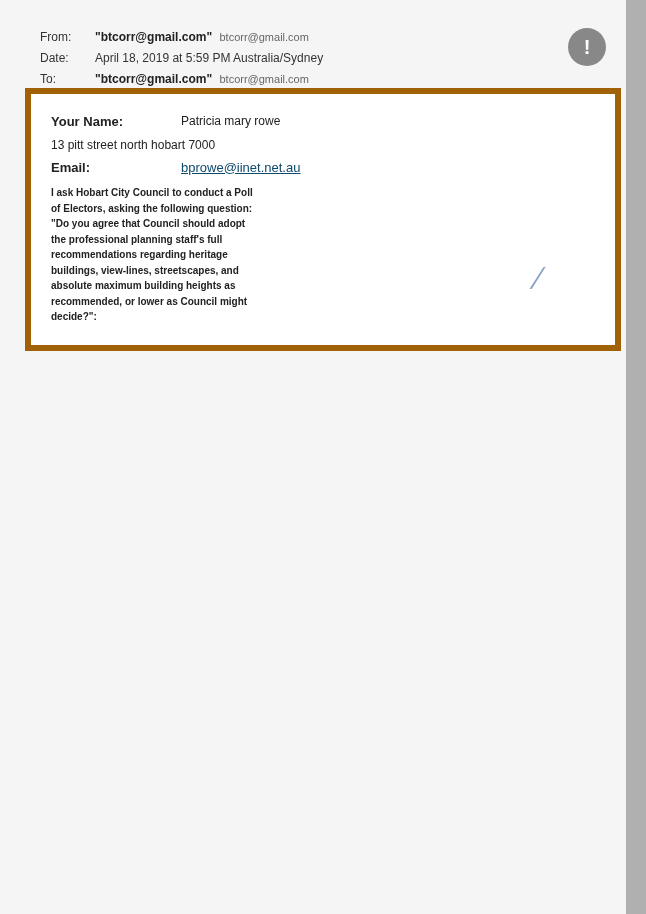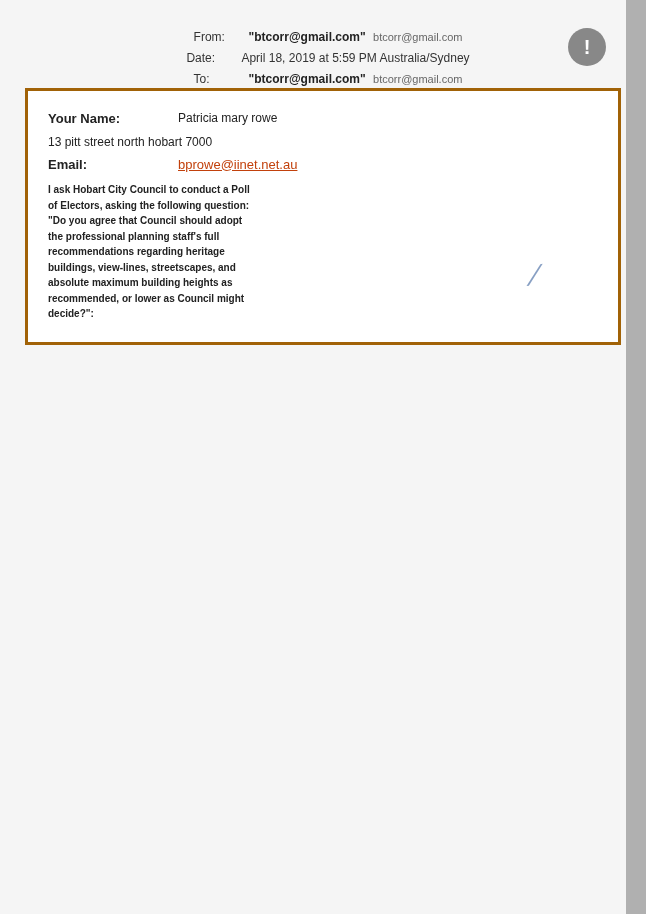"From:" .header-row { justify-content: center -> none }
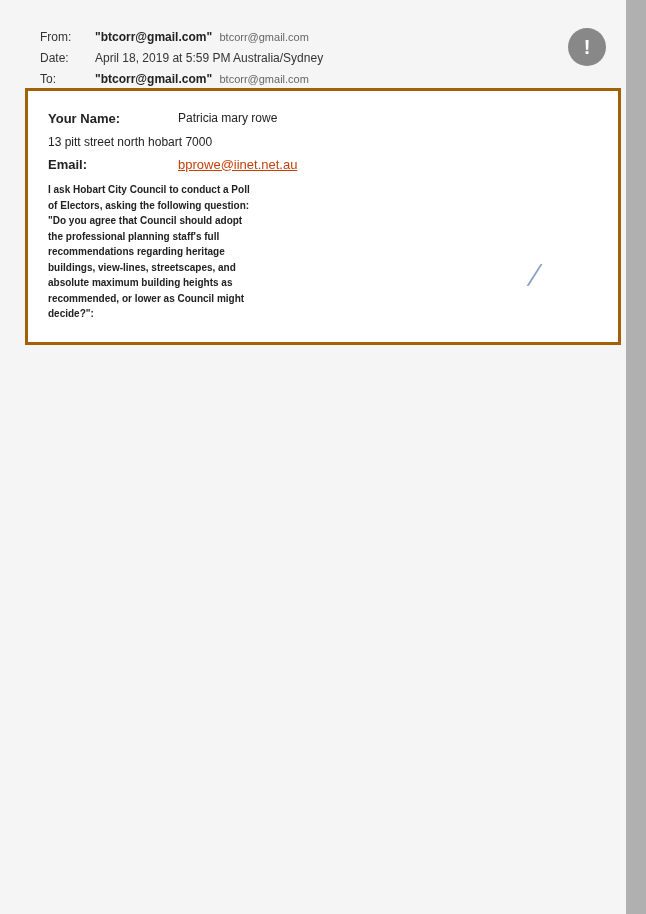"Your Name:" .content-card { border: 3px solid #a16207 -> 6px solid #a16207; padding: 18px 20px 20px 20px -> 18px 14px 20px 20px }
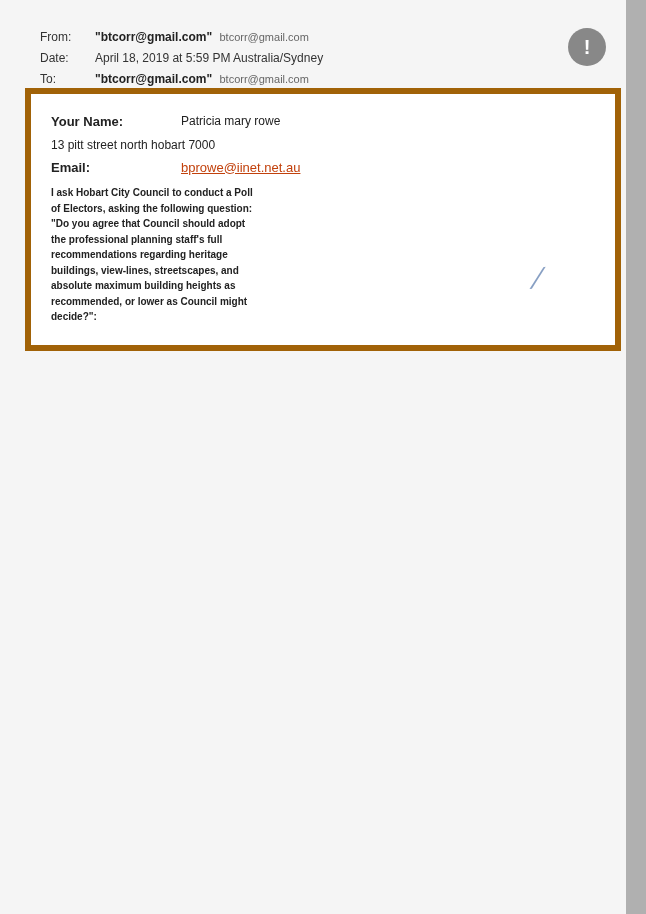"bprowe@iinet.net.au" .info-value-link { color: #c2410c -> #0c4a6e }
